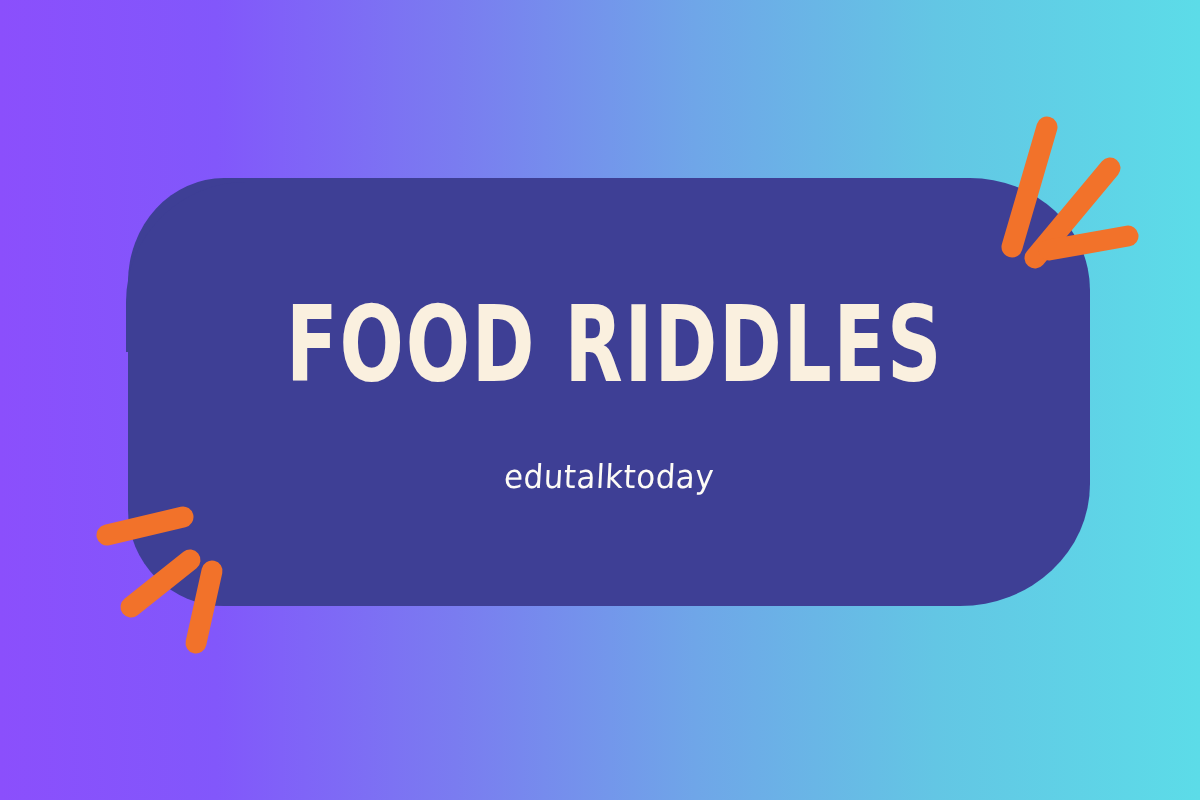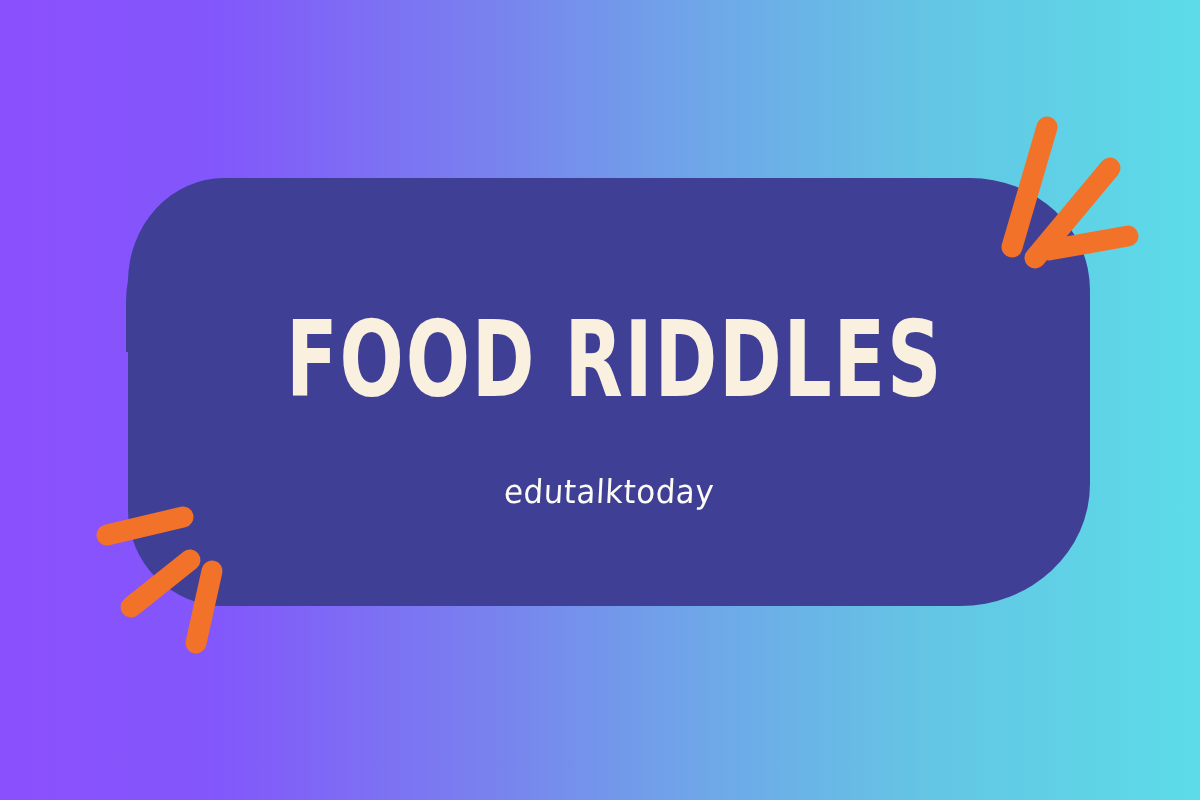"FOOD RIDDLES" #card-content { margin-top: 15px -> none }
